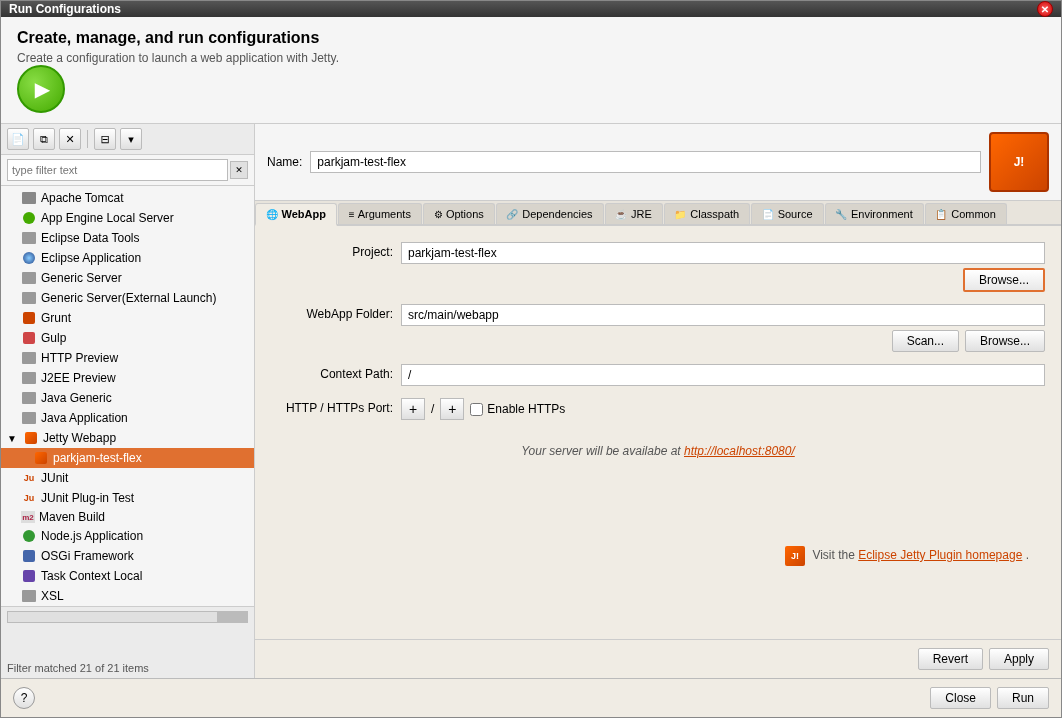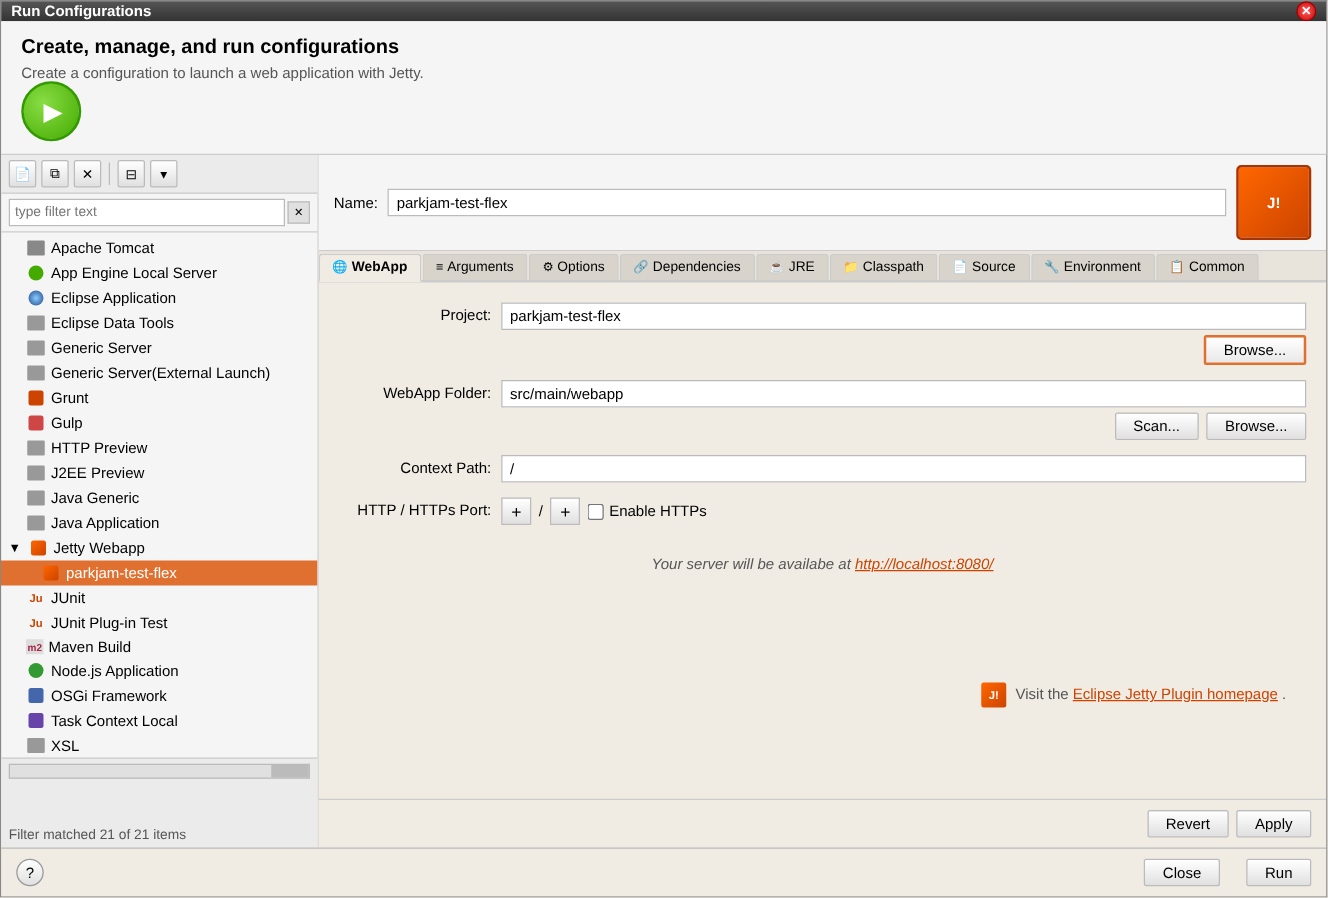"Eclipse Application" div.tree-item { order: before "Eclipse Data Tools" -> after "Eclipse Data Tools" }
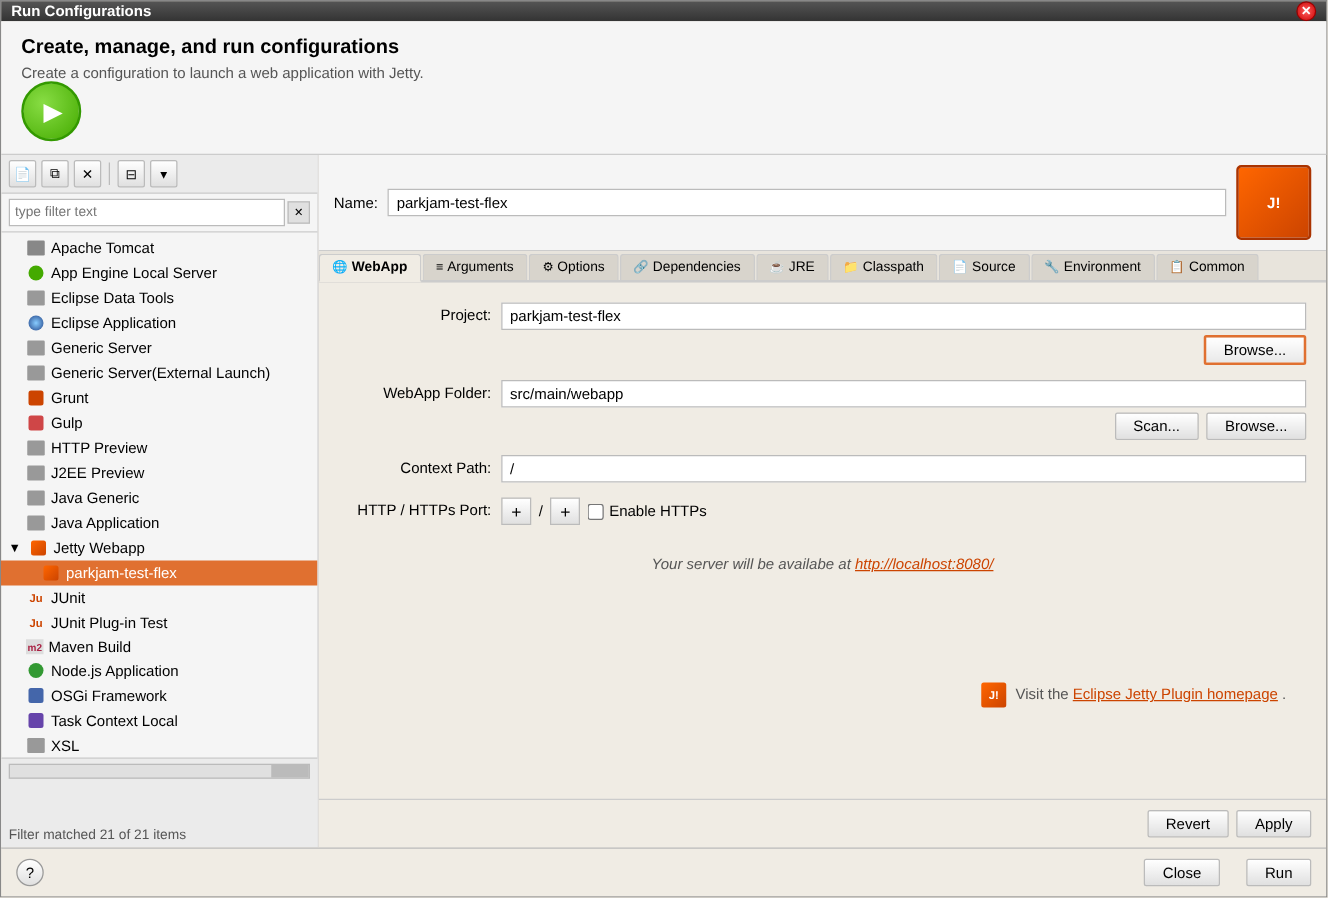"Close" div { gap: 21px -> 6px }
